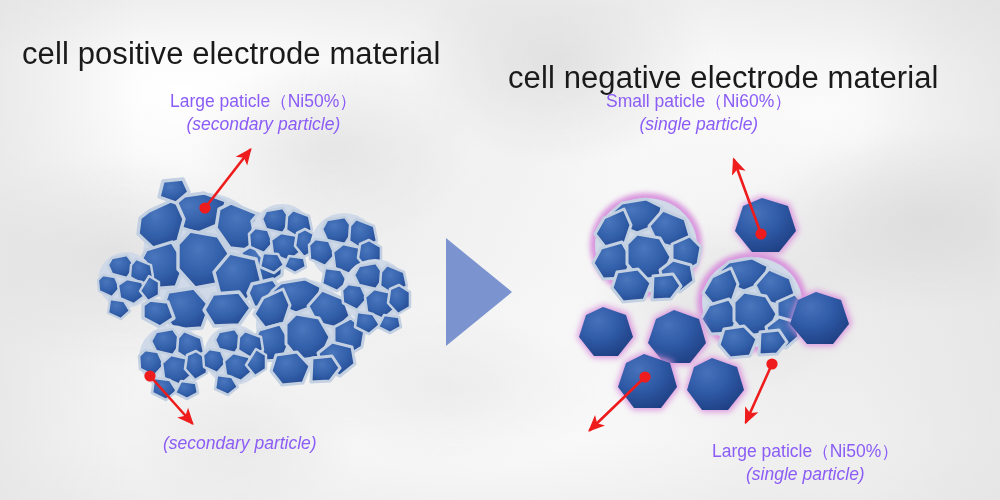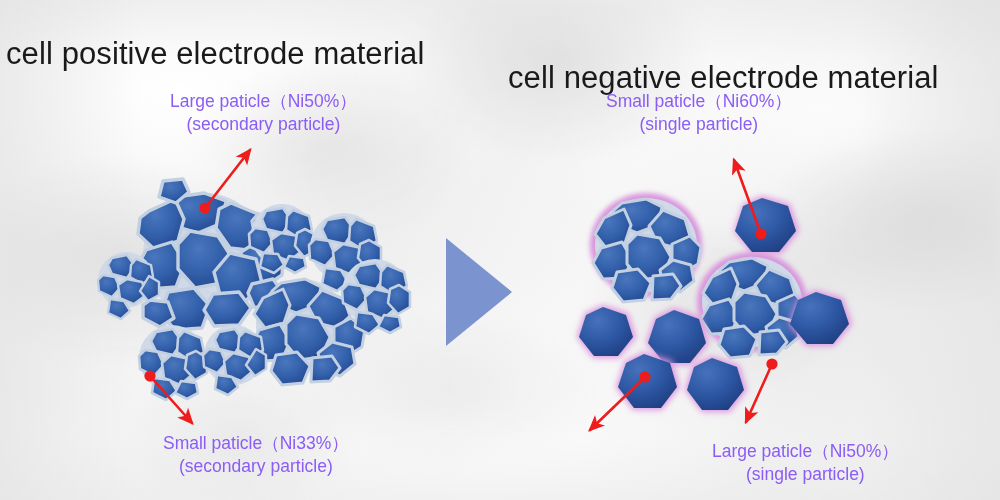"cell positive electrode material" div.title { left: 6px -> 22px }
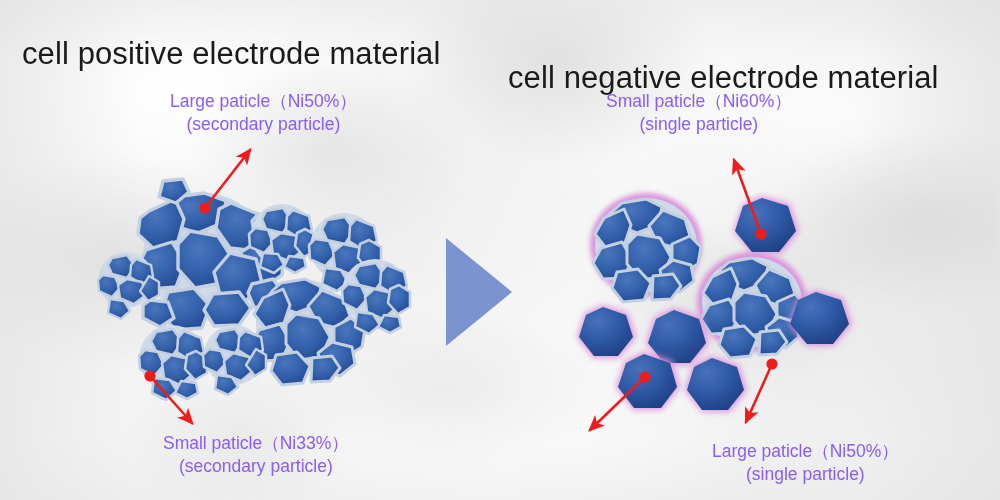"(secondary particle)" .label .l2 { font-style: none -> italic }
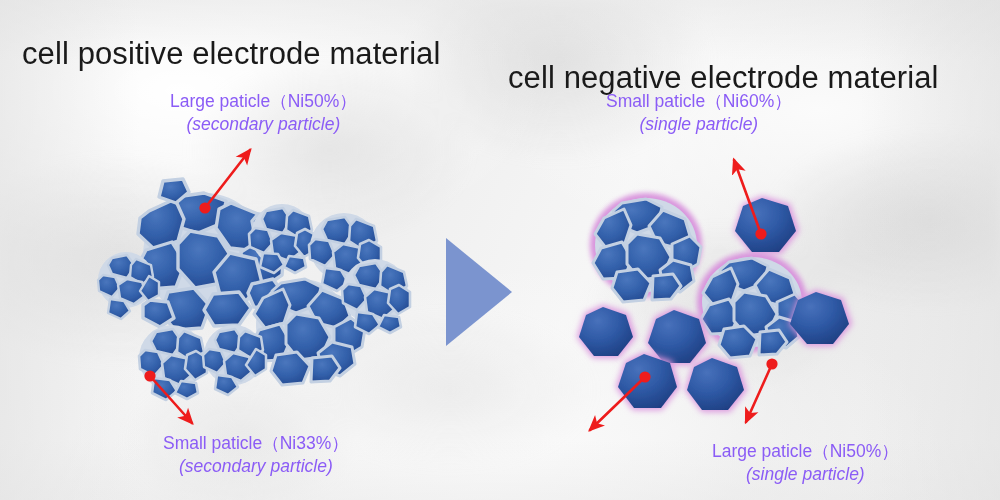"Small paticle（Ni33%）" span { html: <span>Small paticle（Ni33%）</span> -> none }
